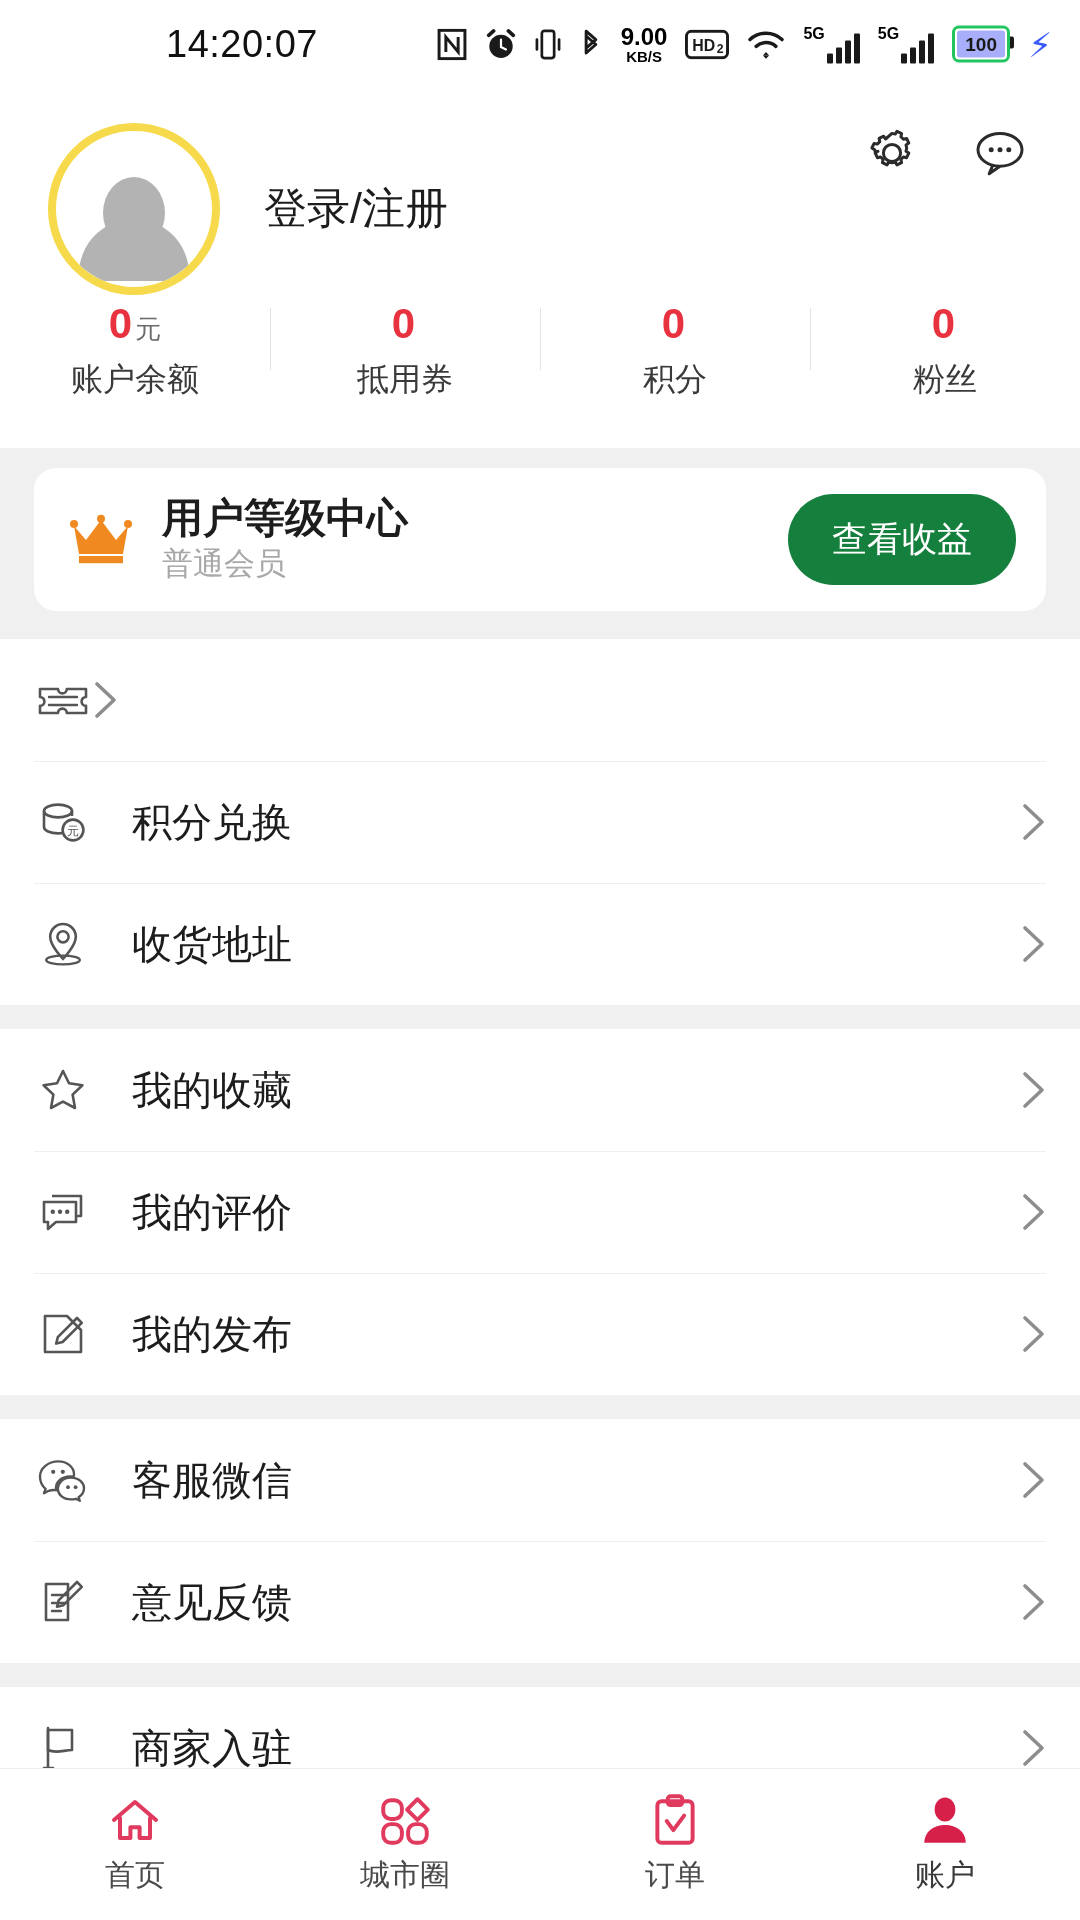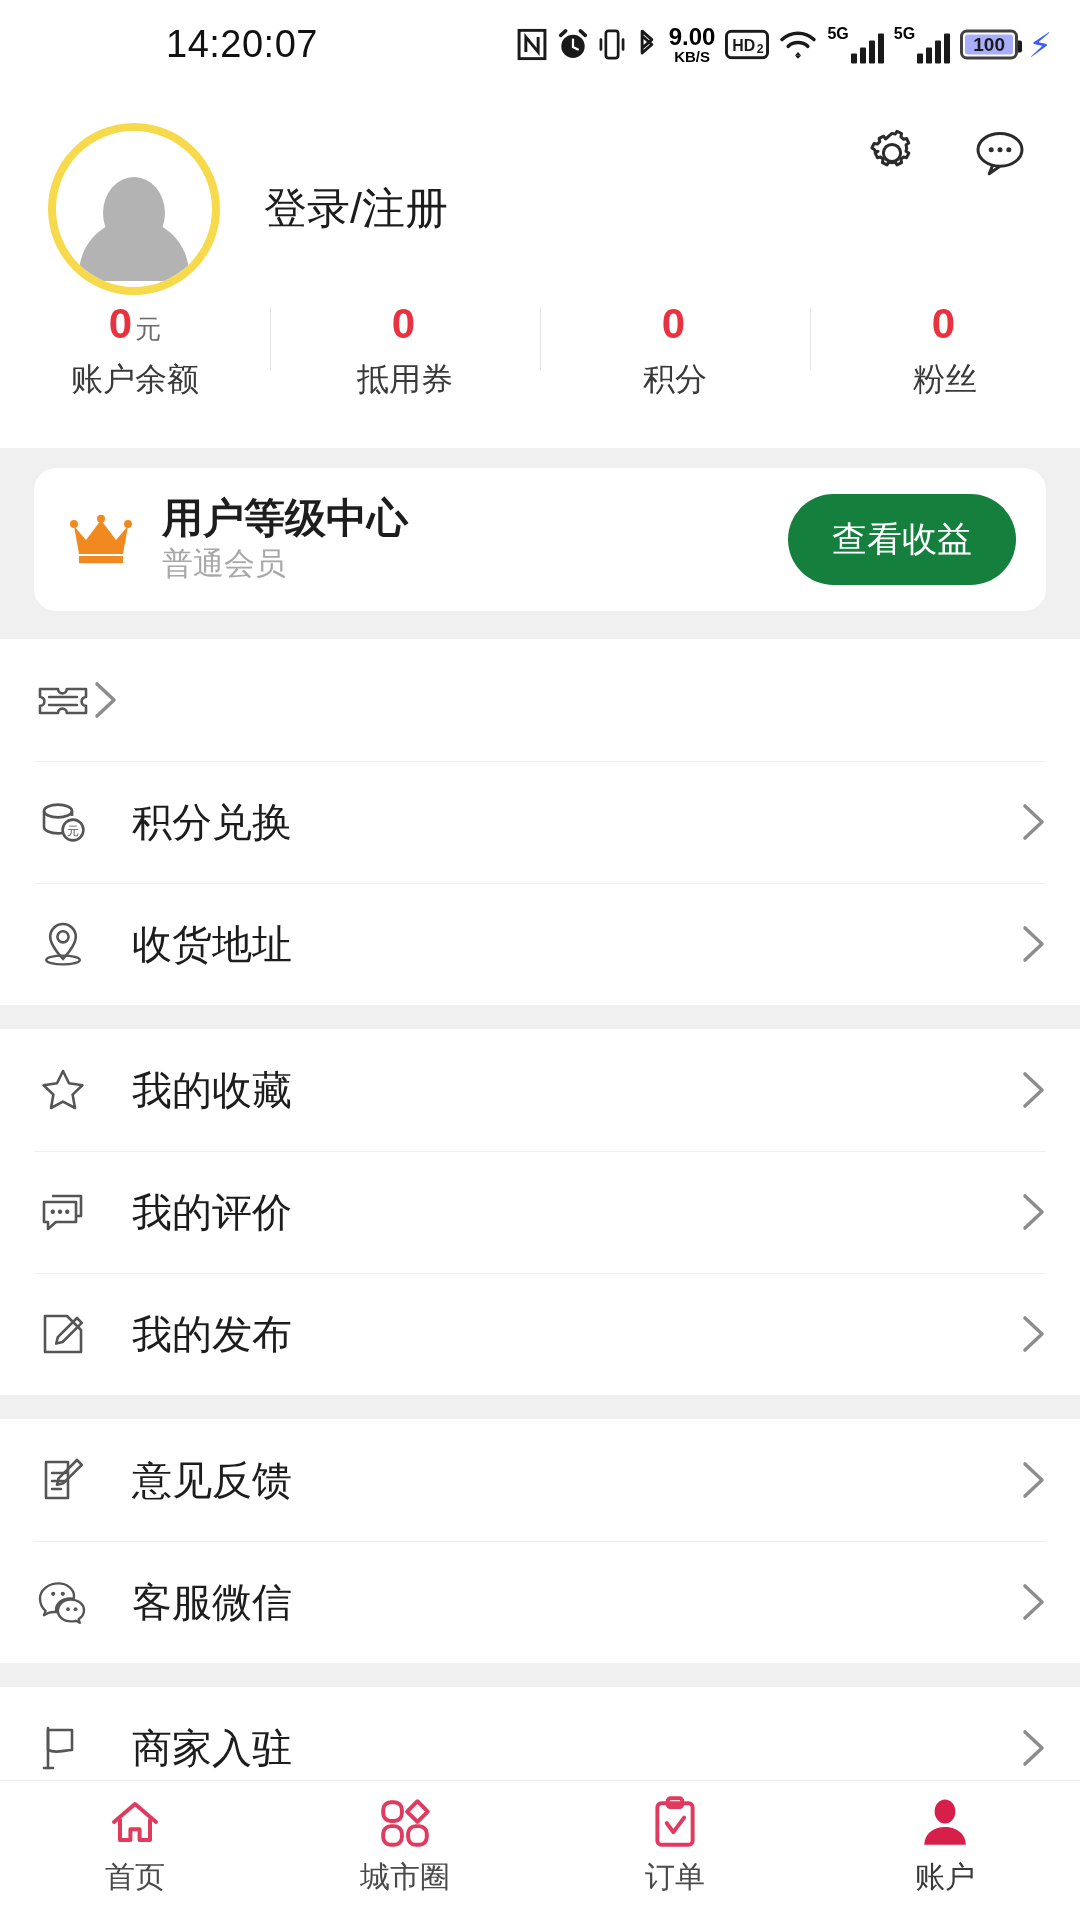"9.00" .sb-icons { gap: 10px -> 18px }
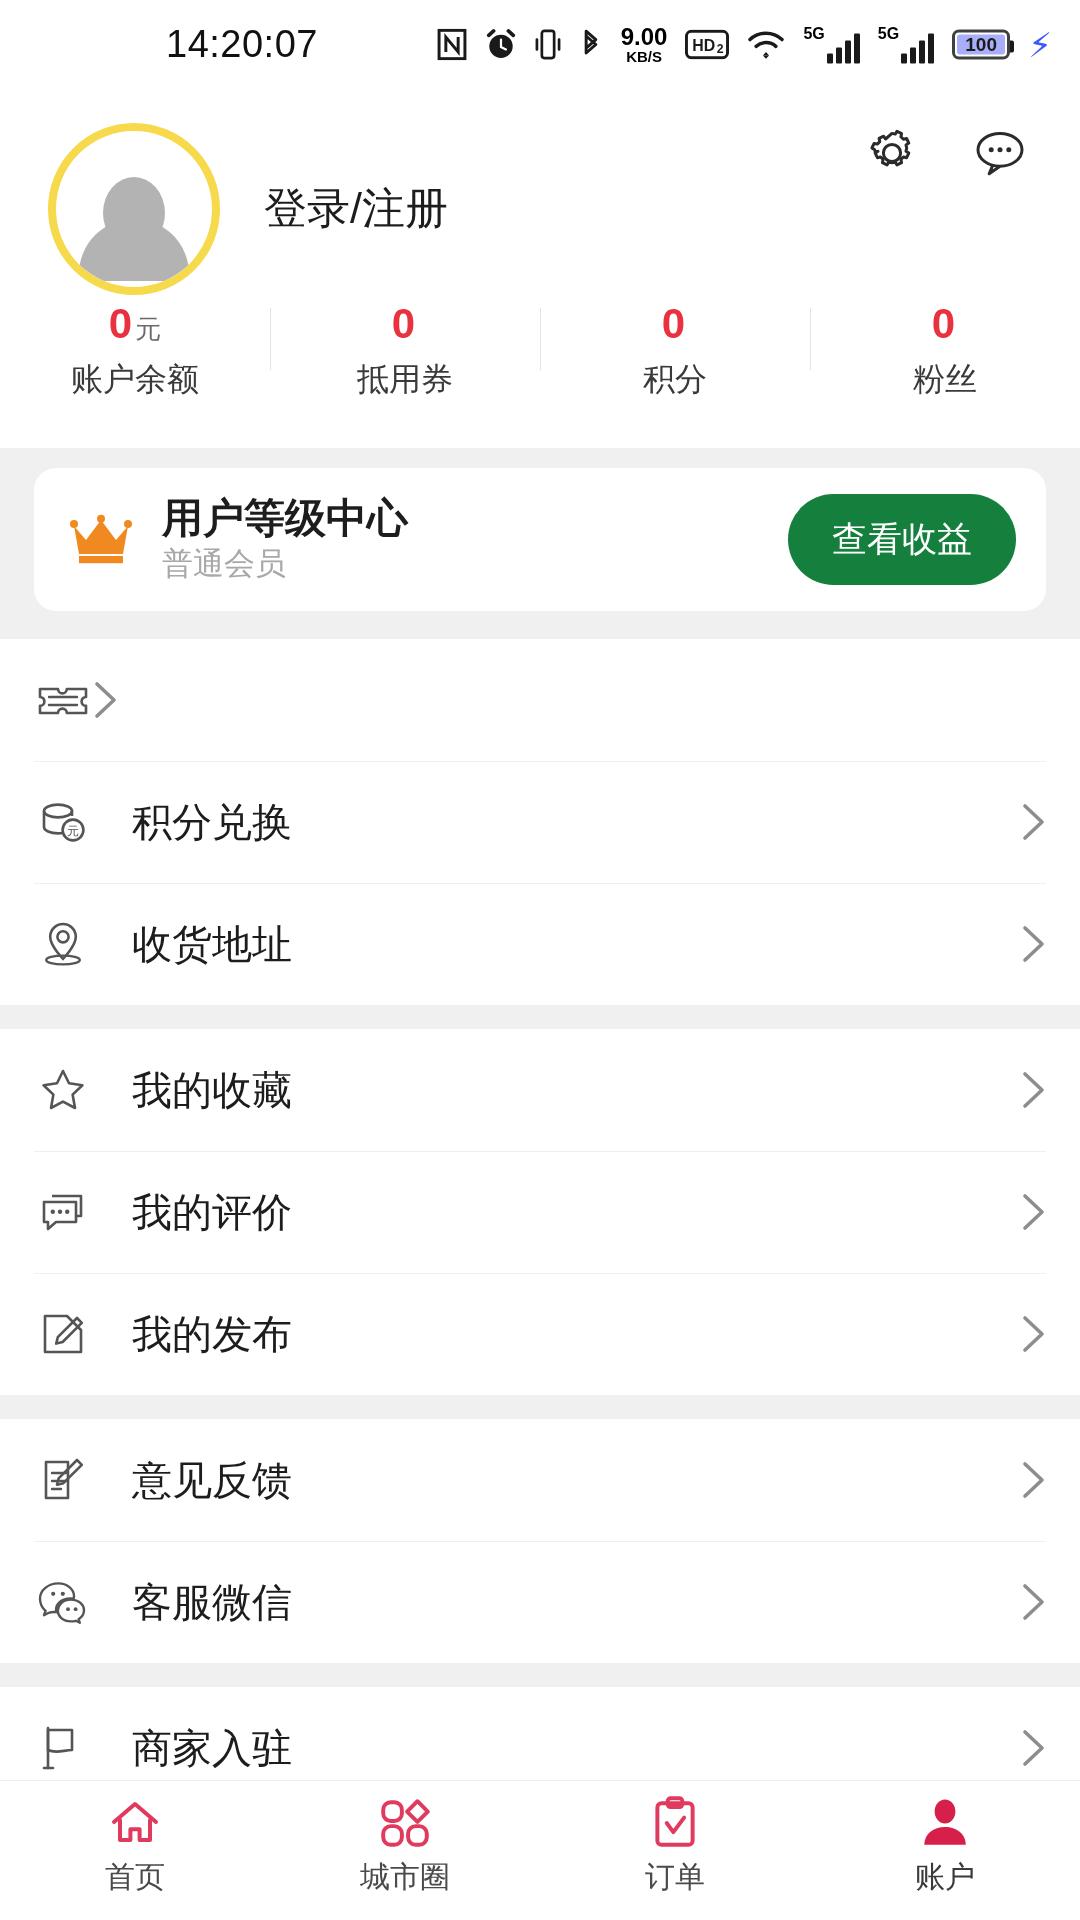"100" .batt { border: 3px solid #404040 -> 3px solid #22c55e; height: 30px -> 37px }
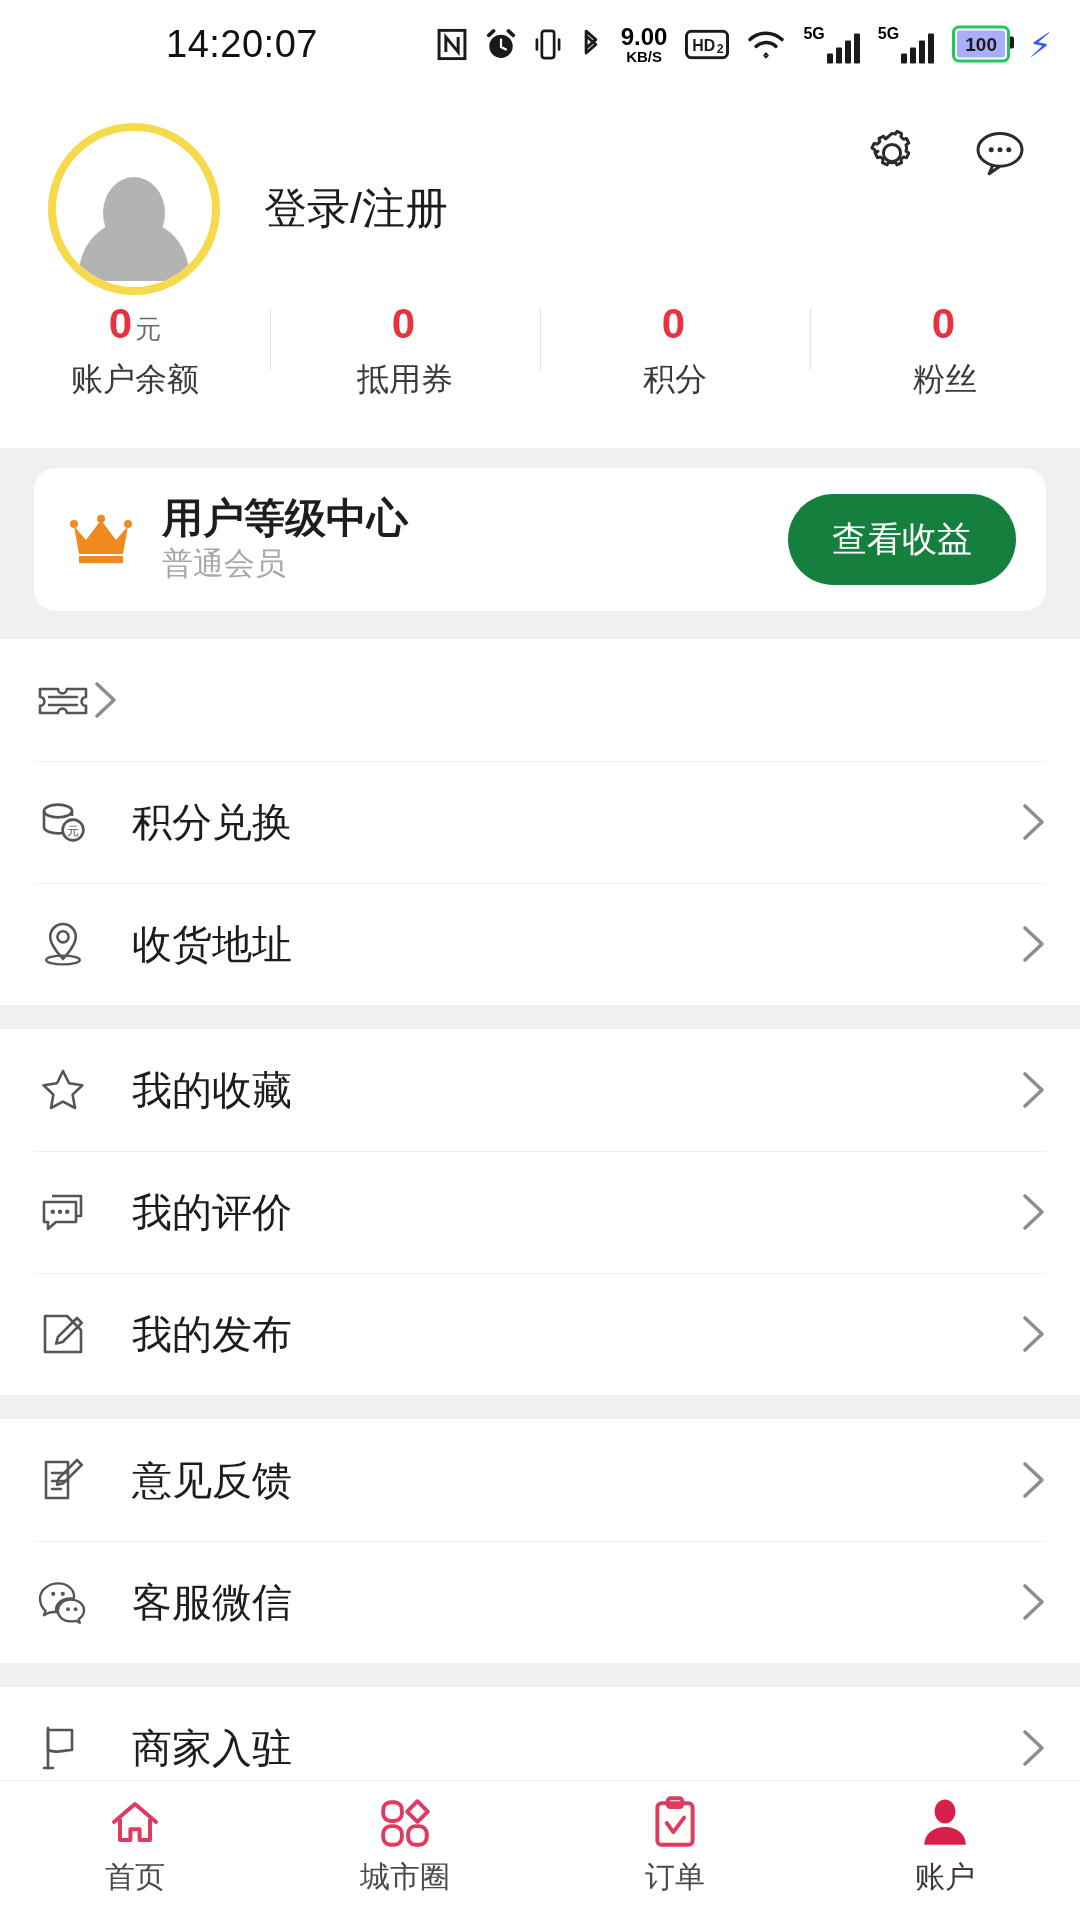"意见反馈" div.row { order: before "客服微信" -> after "客服微信" }
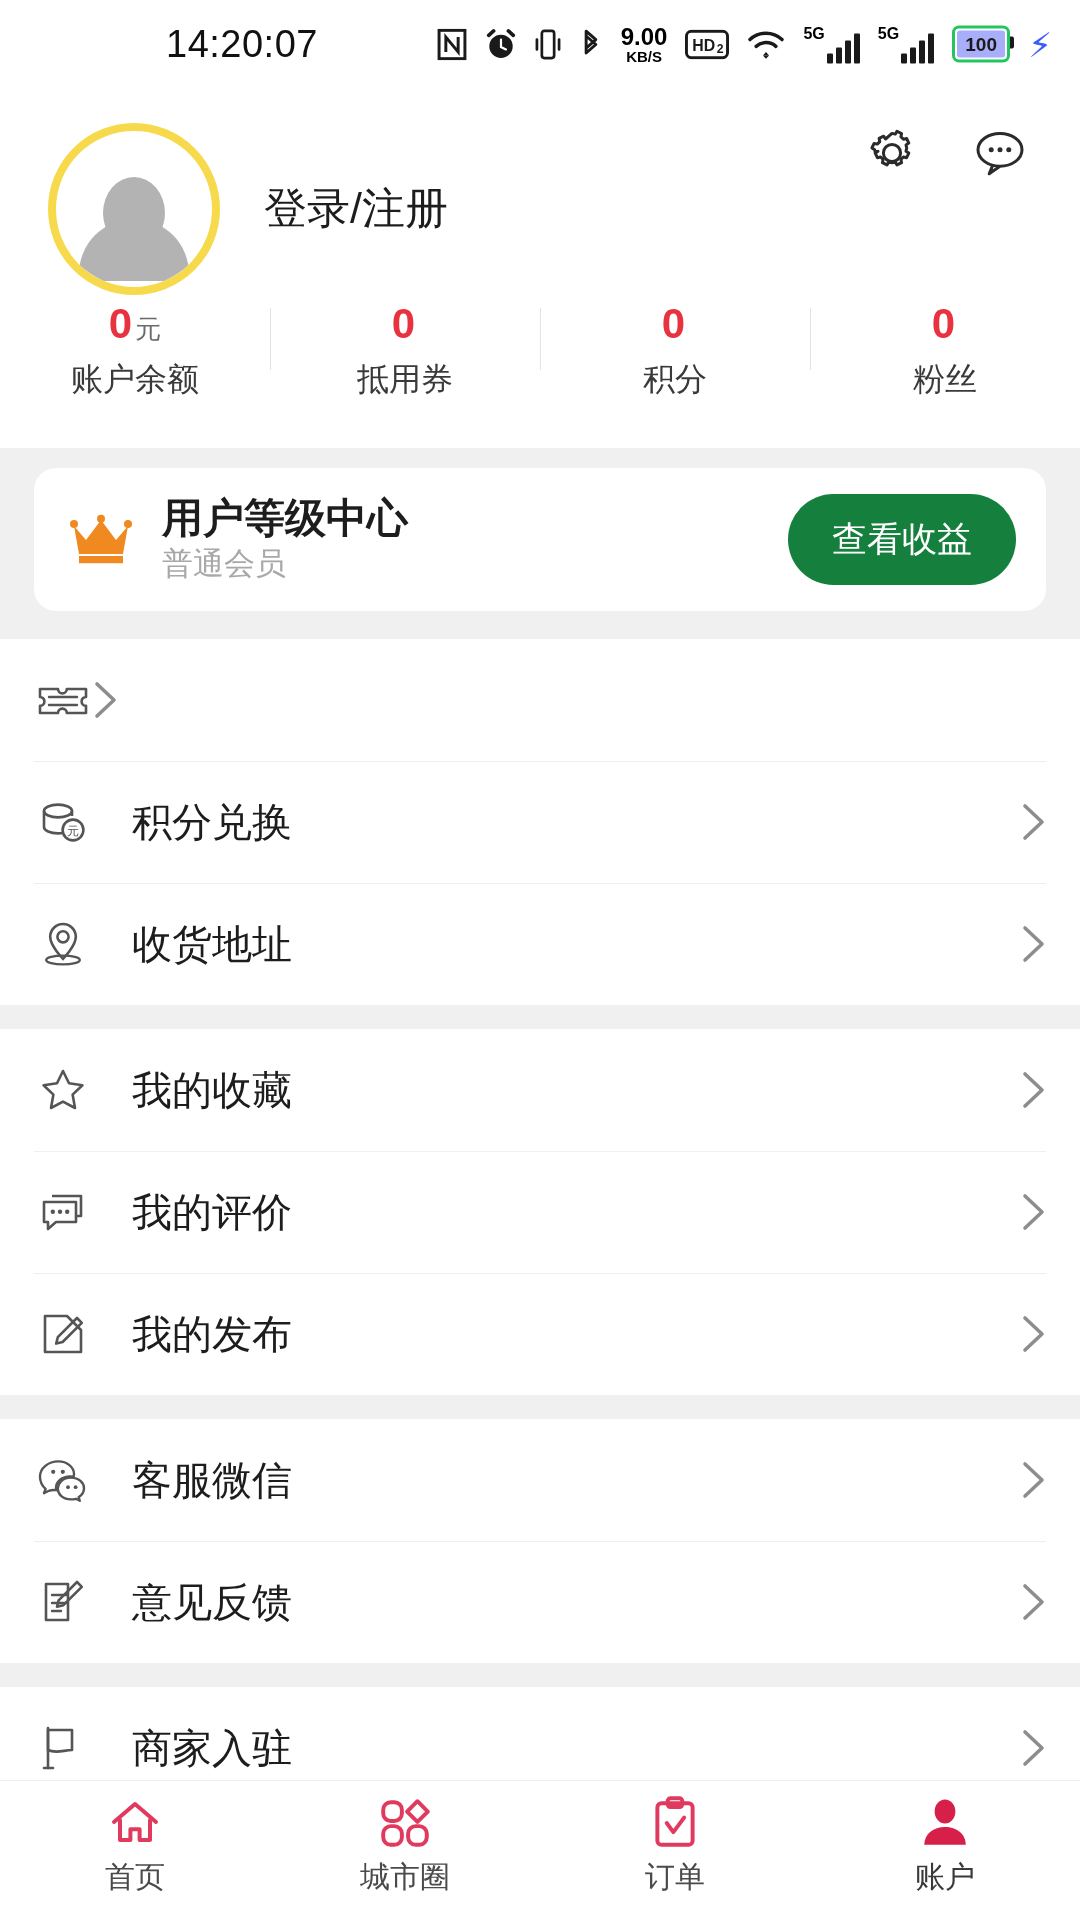"首页" .tabbar { bottom: 8px -> 0; height: 132px -> 152px }
